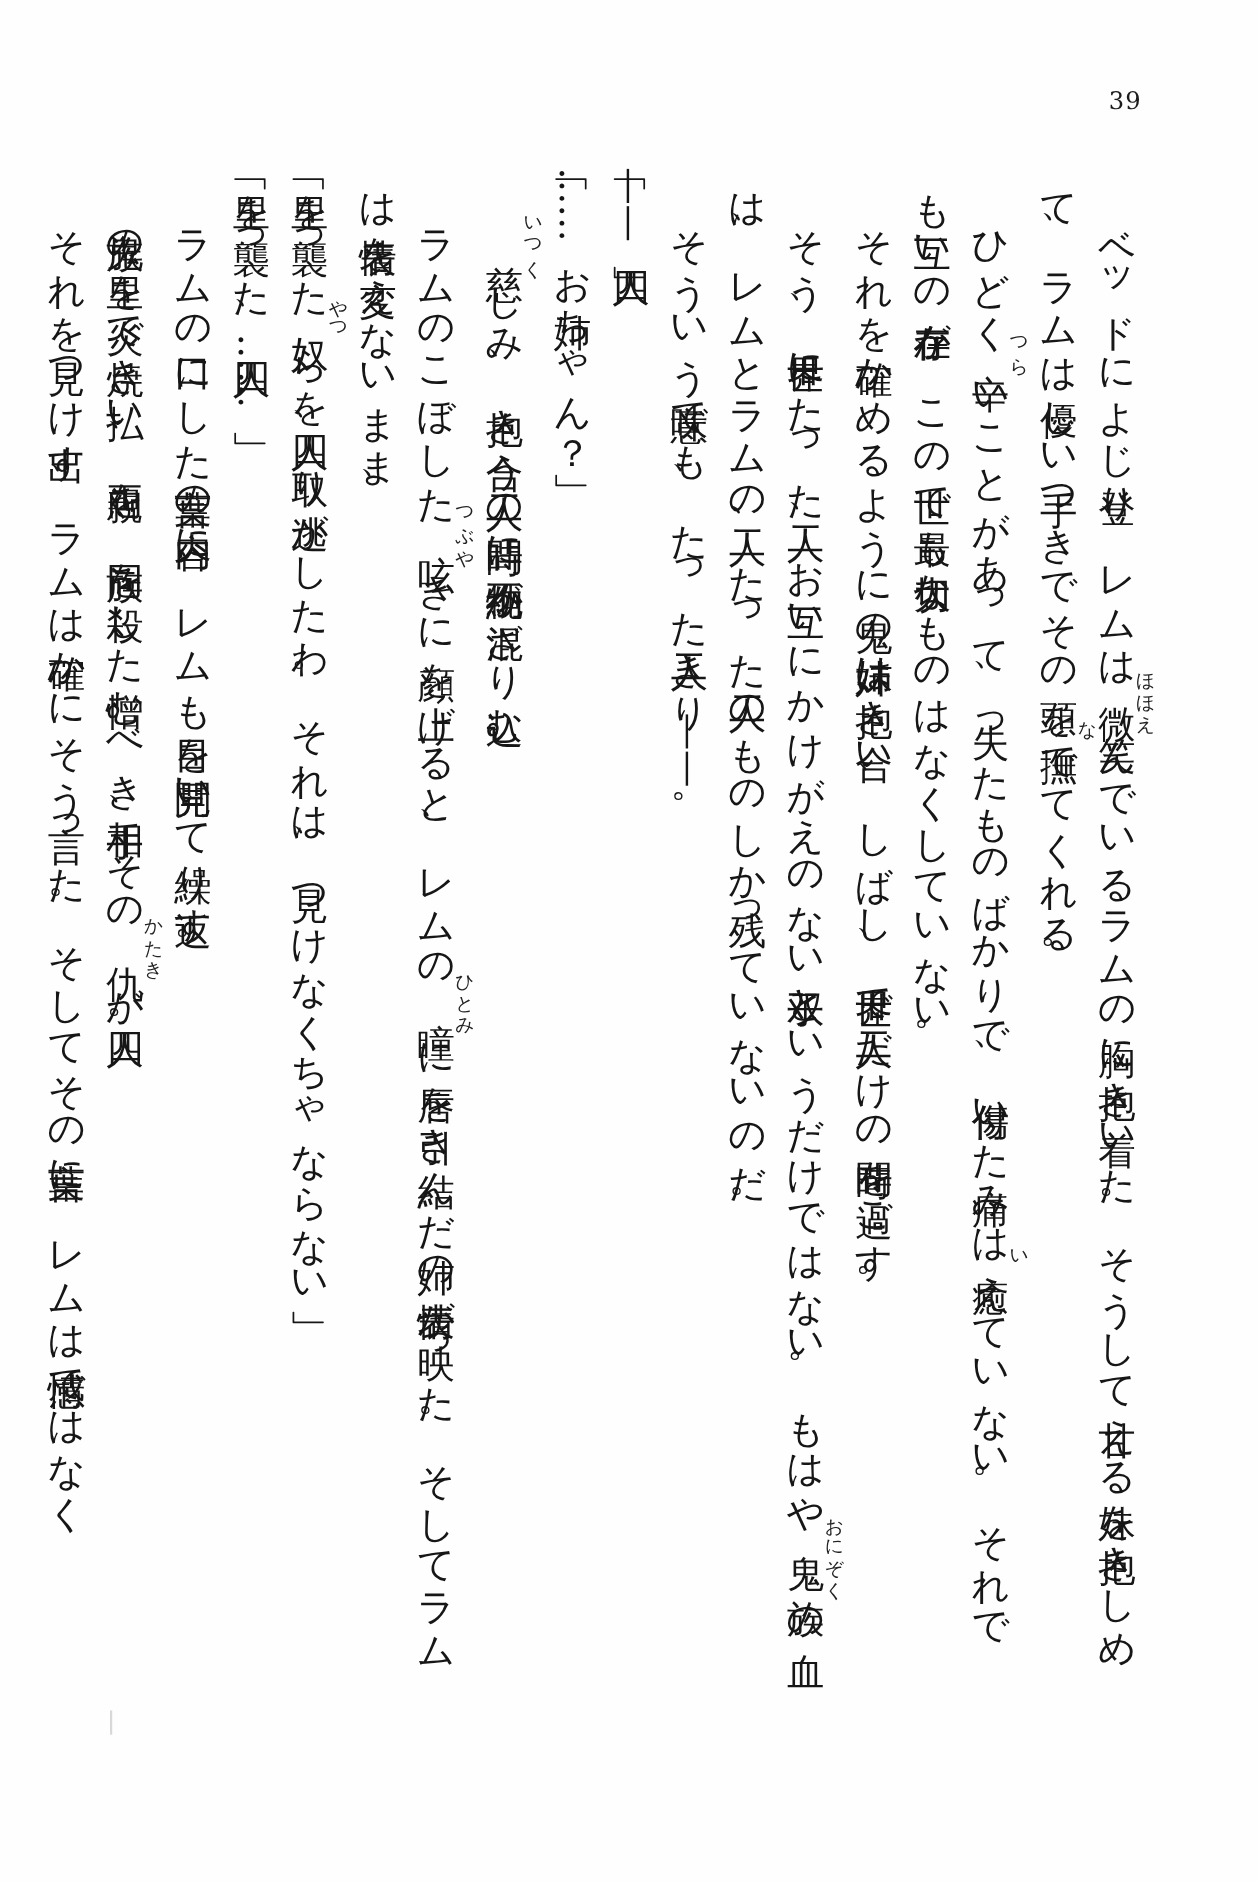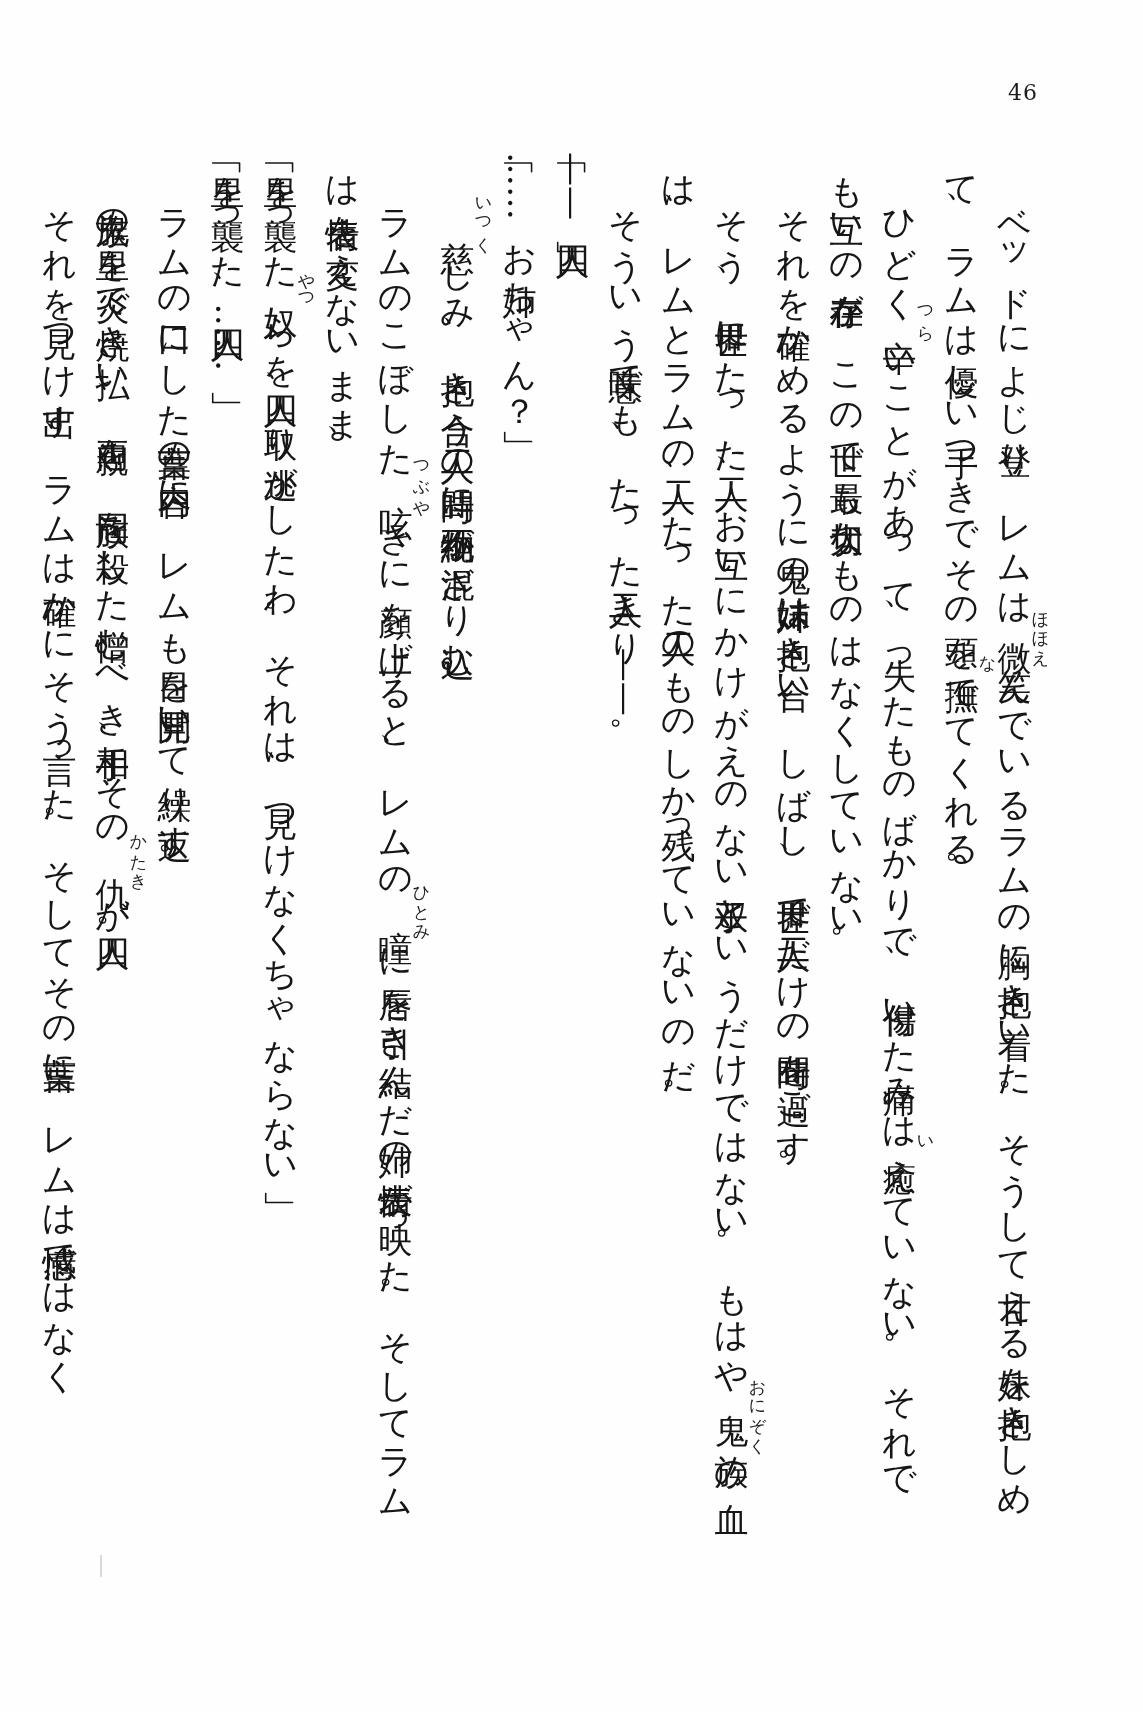"46" div.page-number { text: 46 -> 39 }
